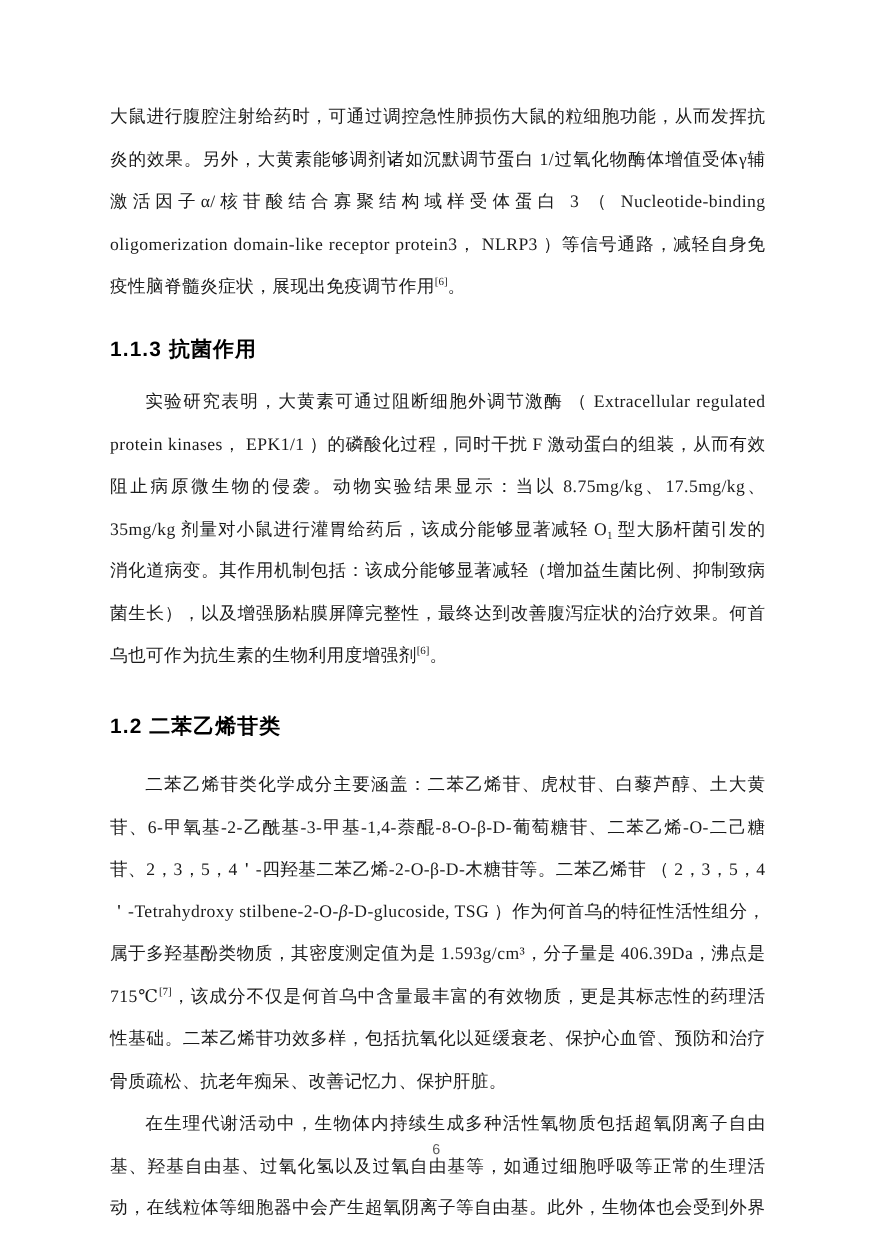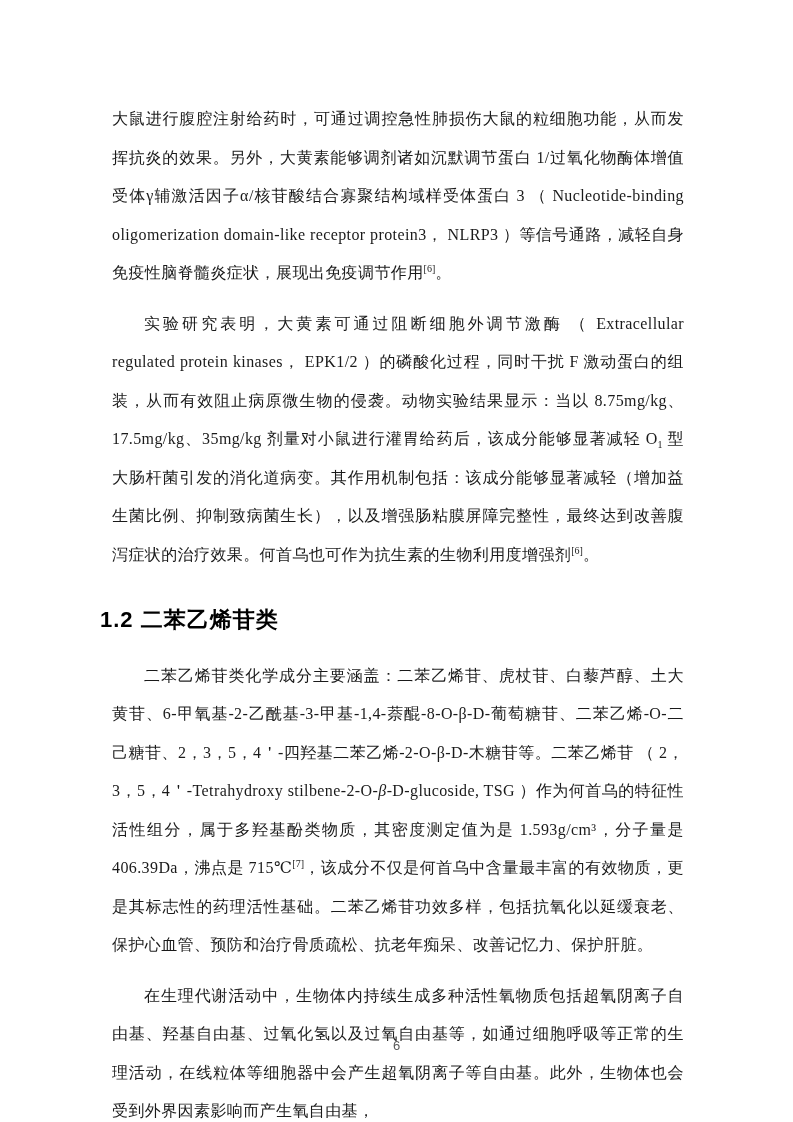"大鼠进行腹腔注射给药时，可通过调控急性肺损伤大鼠的粒细胞功能，从而发挥抗炎的效果" .para { margin: 12px -> 0 }
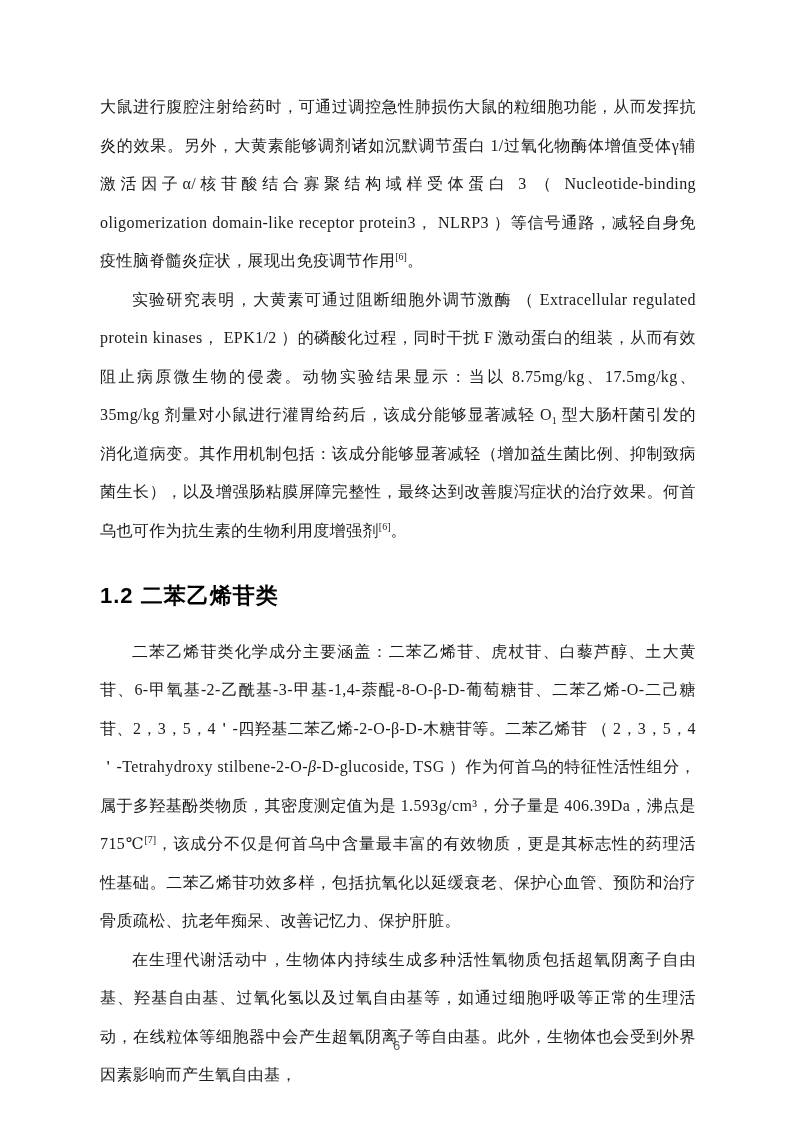"1.1.3 抗菌作用" h3.heading { html: none -> <h3><span>1.1.3 抗菌作用</span></h3> }
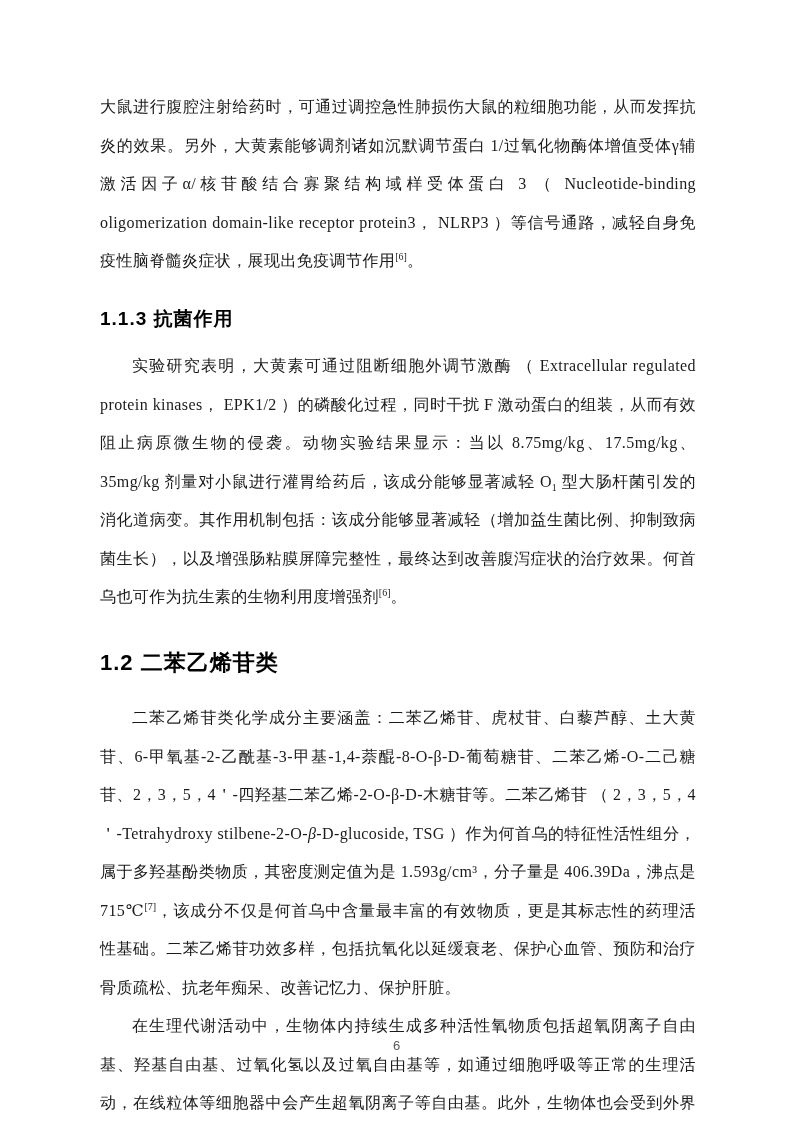"实验研究表明，大黄素可通过阻断细胞外调节激酶 （ Extracellular" span { text: EPK1/2 -> EPK1/1 }
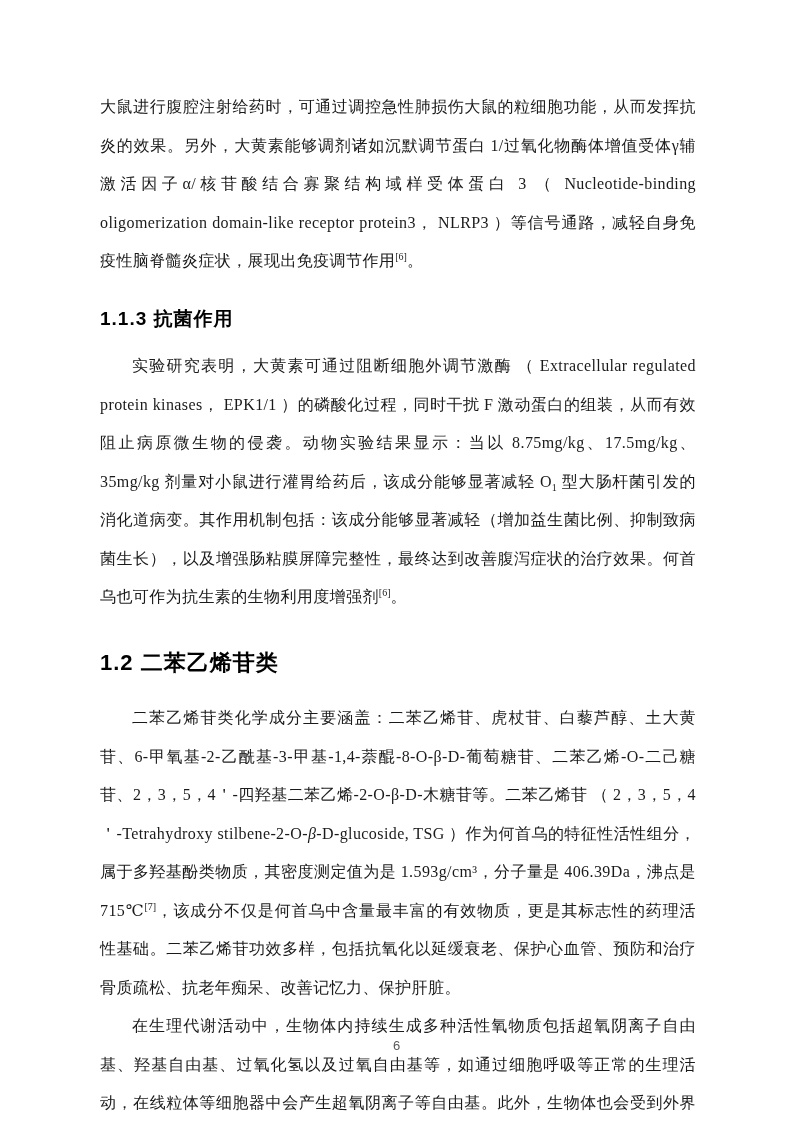"1.2 二苯乙烯苷类" h2.heading { font-size: 22px -> 19px }
